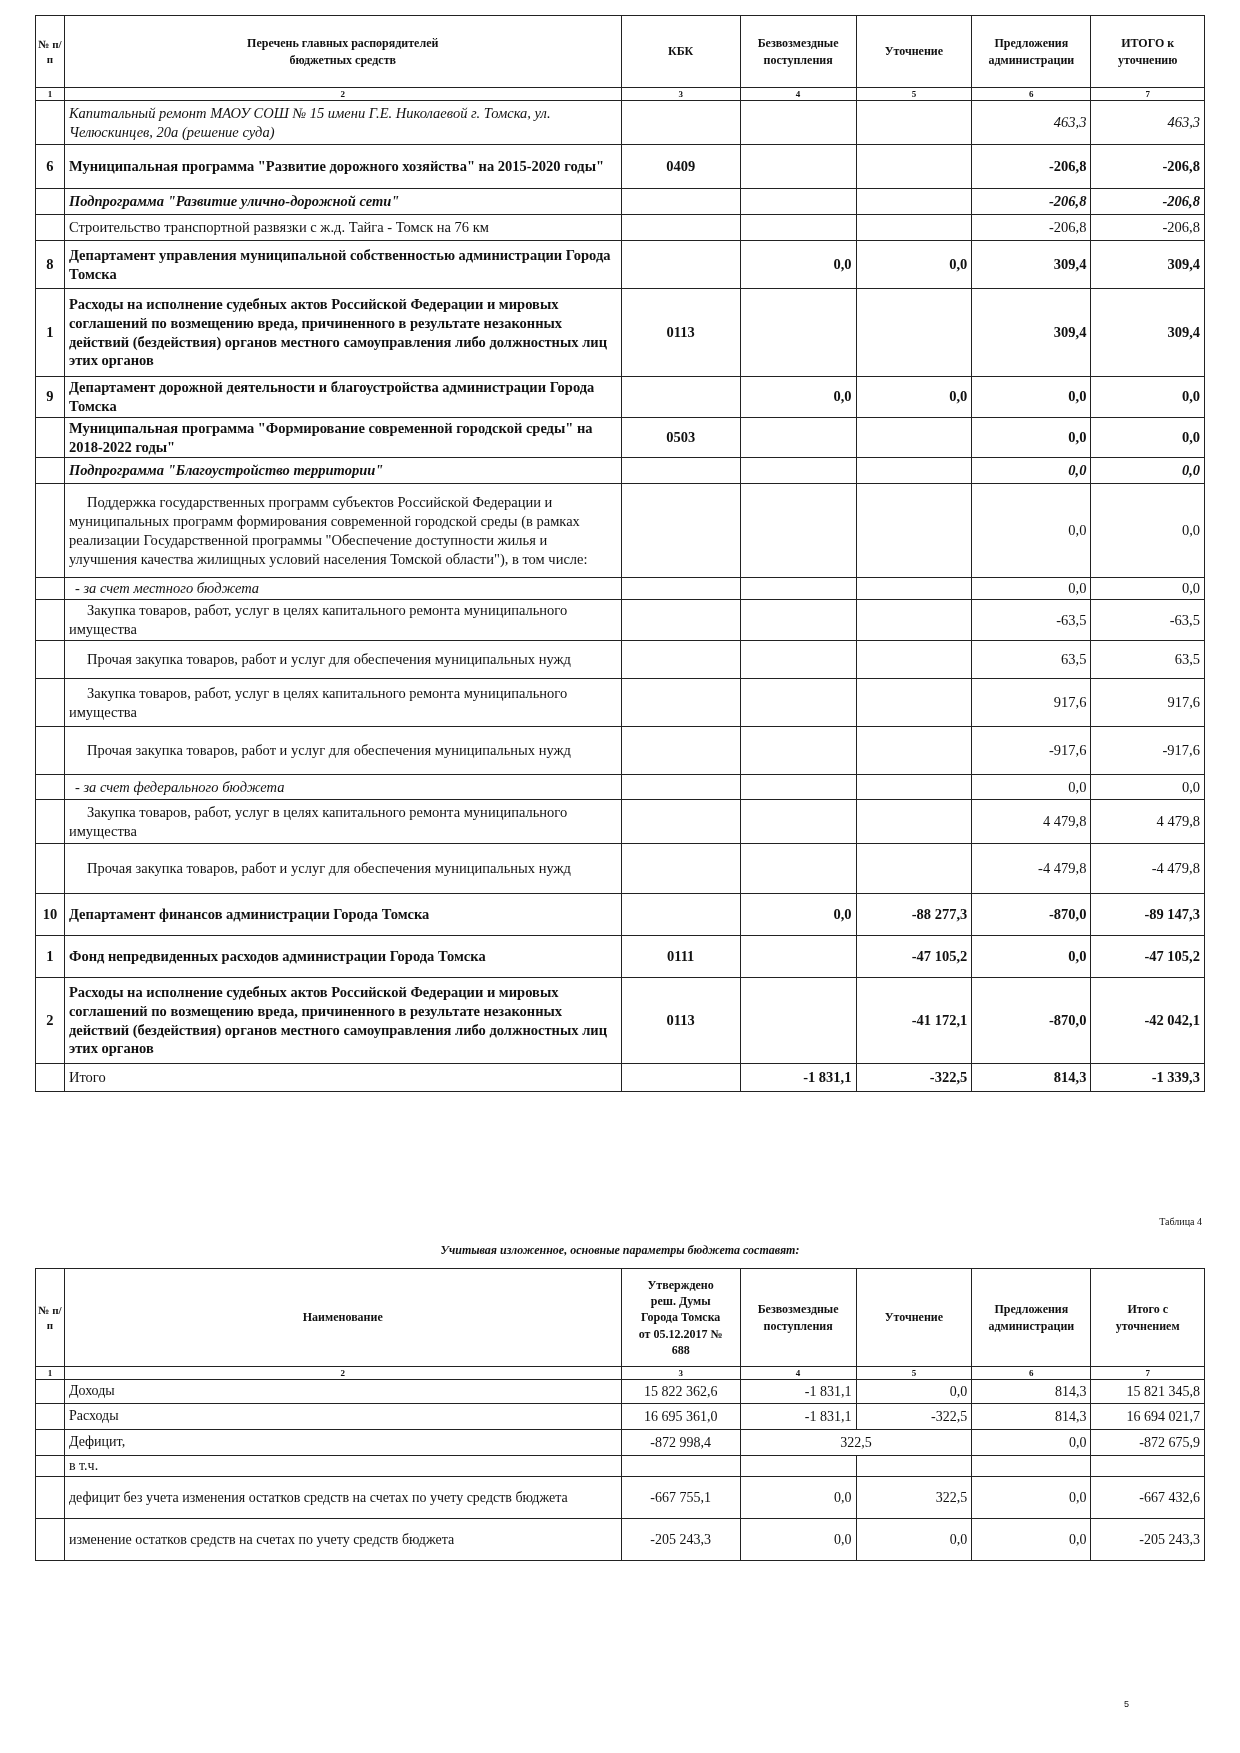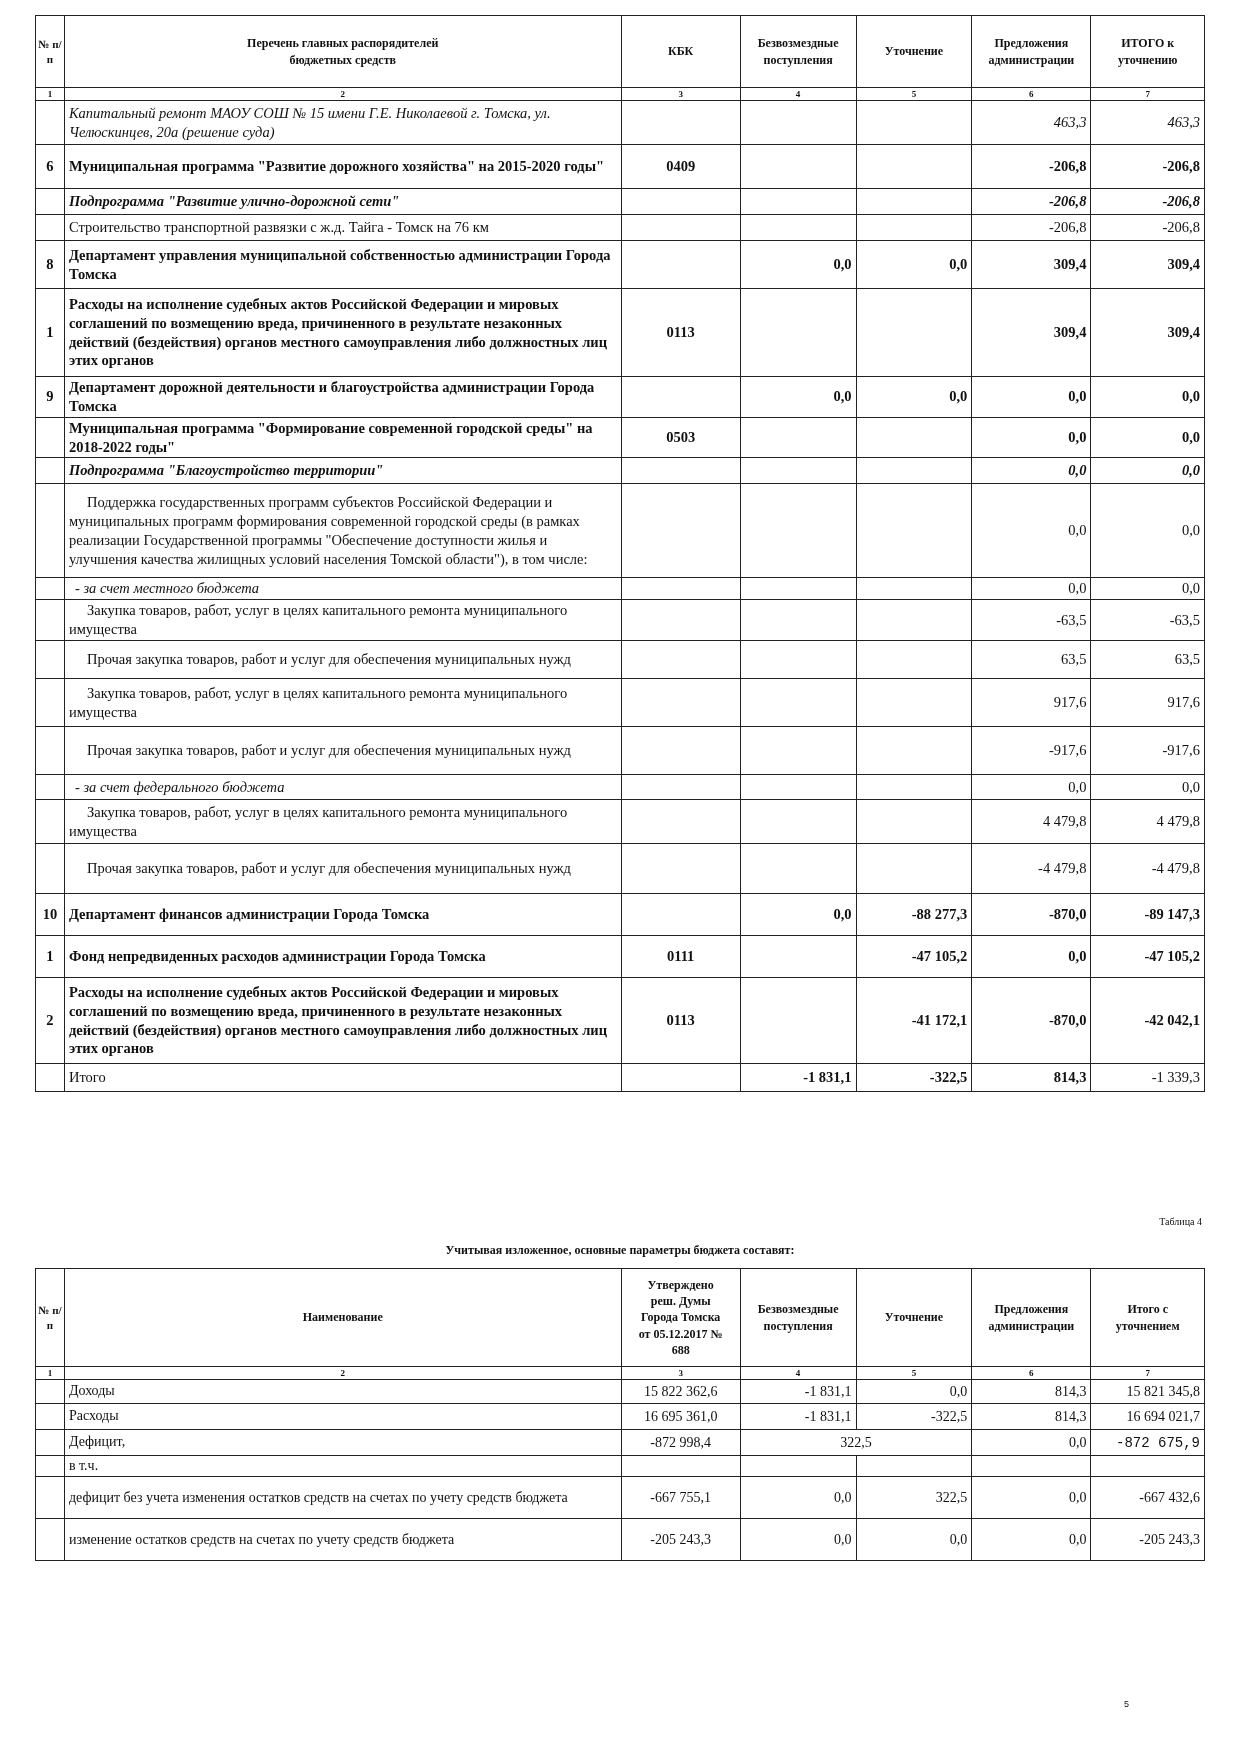"-1 339,3" td.num { font-weight: normal -> bold }
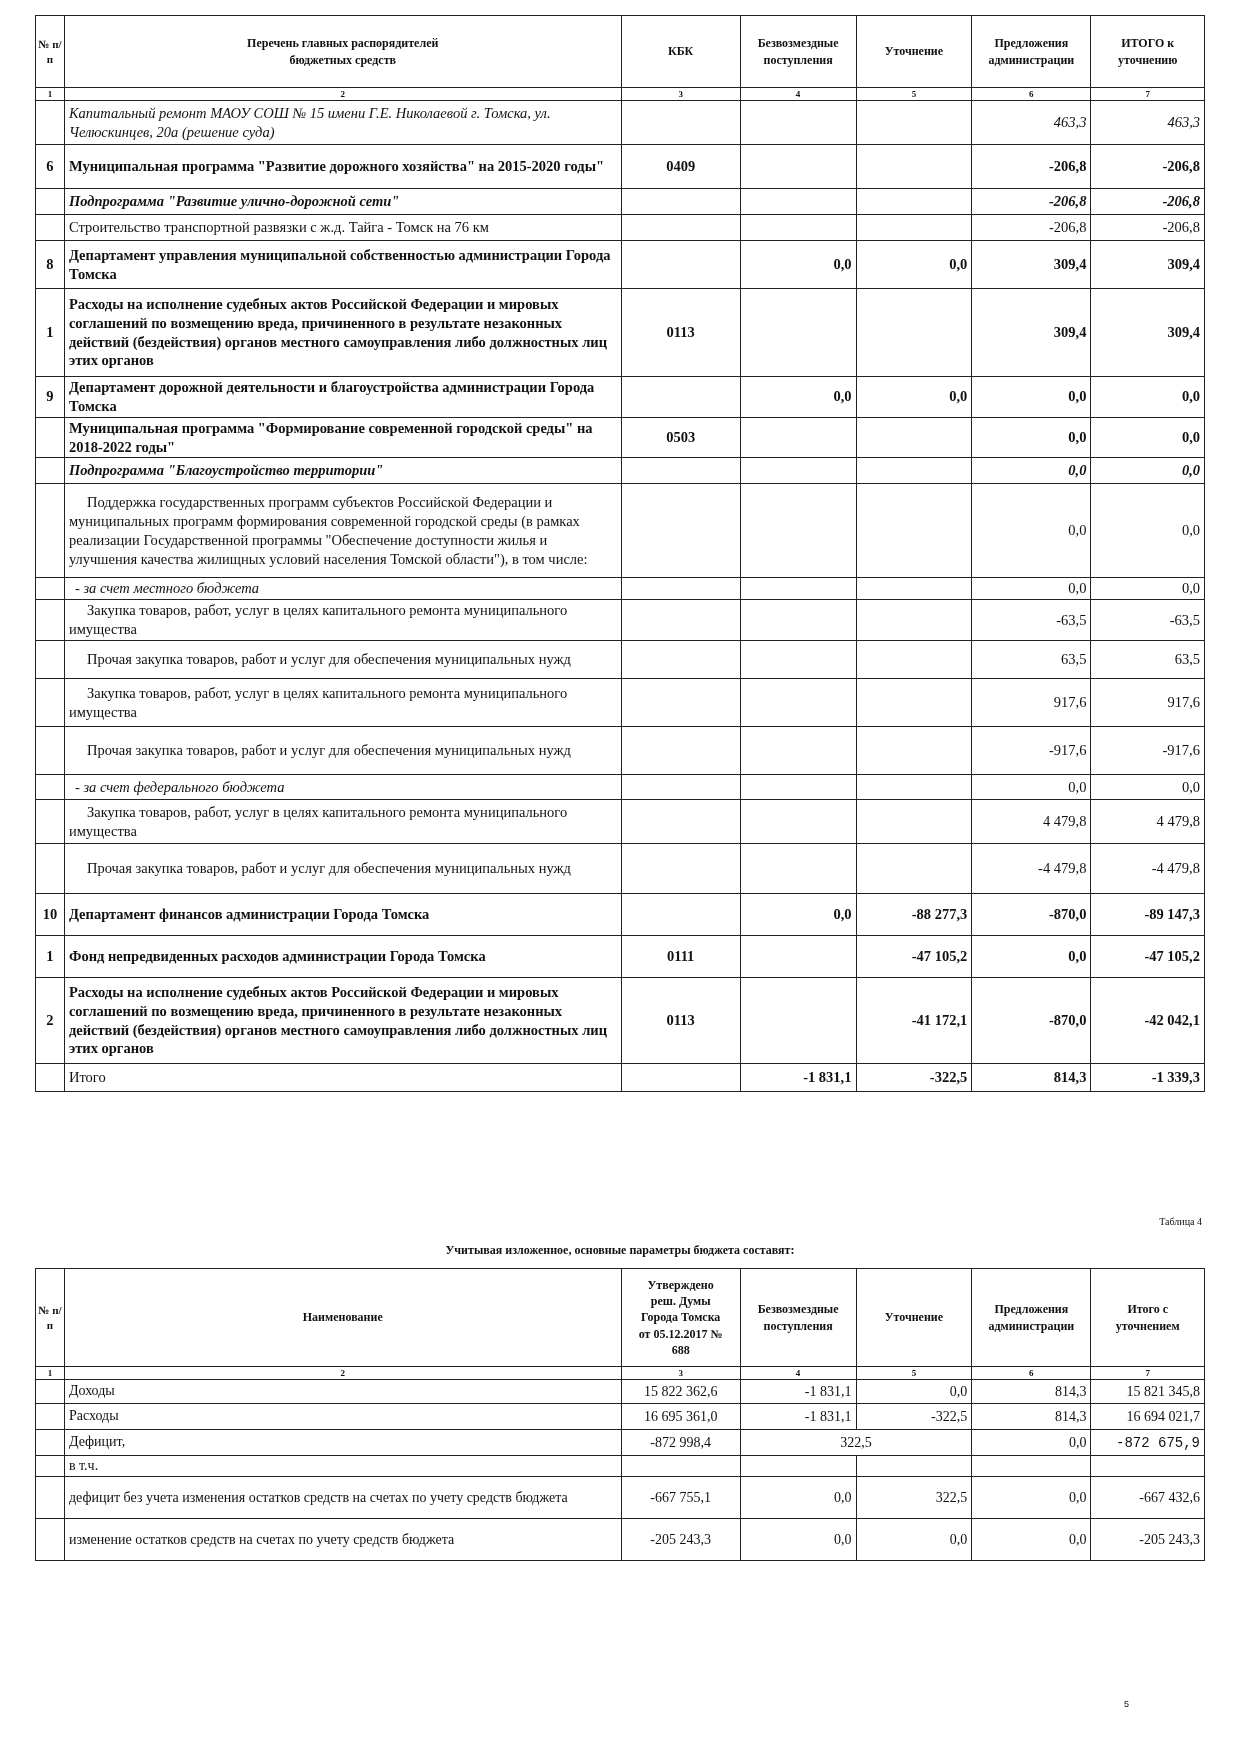"Учитывая изложенное, основные параметры" #intro { font-style: none -> italic }
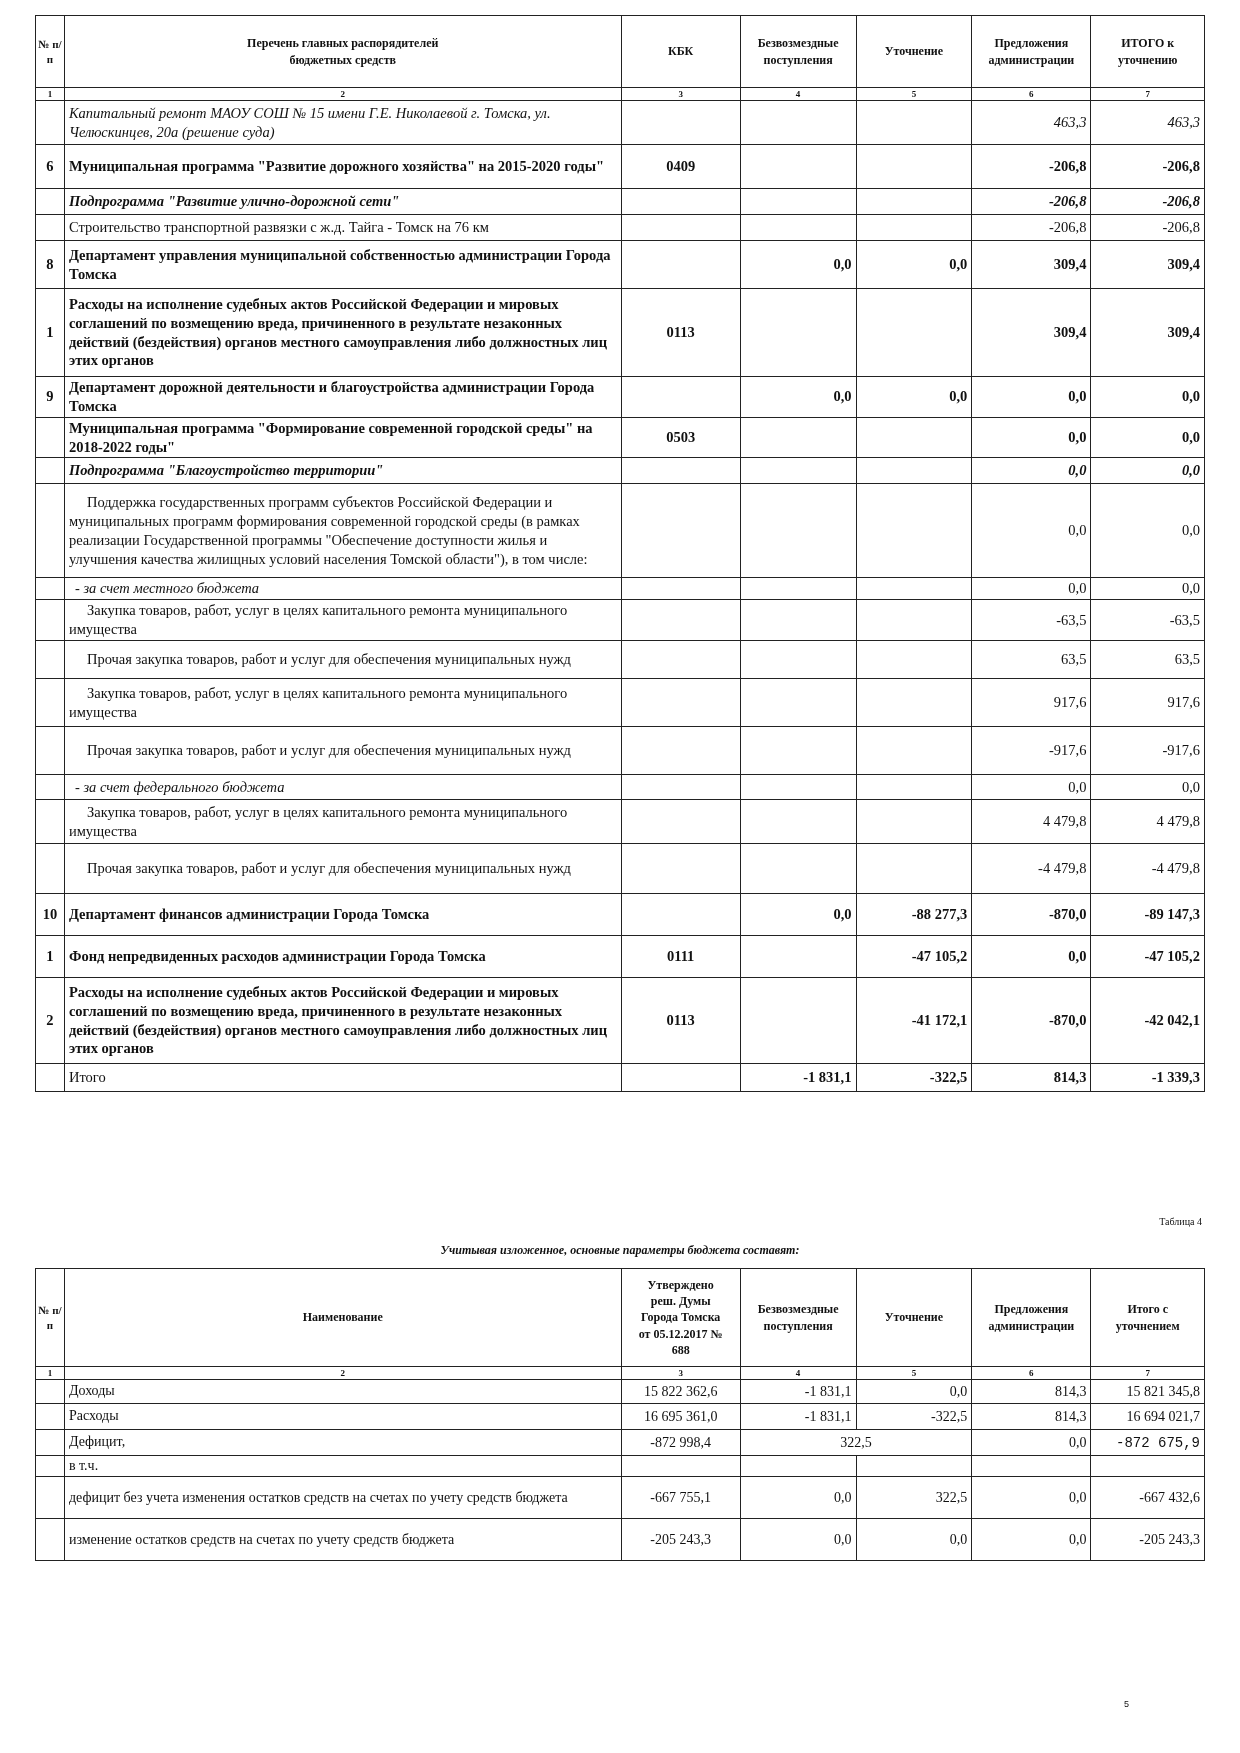"-872 675,9" td.num { font-family: Liberation Mono, monospace -> none }
